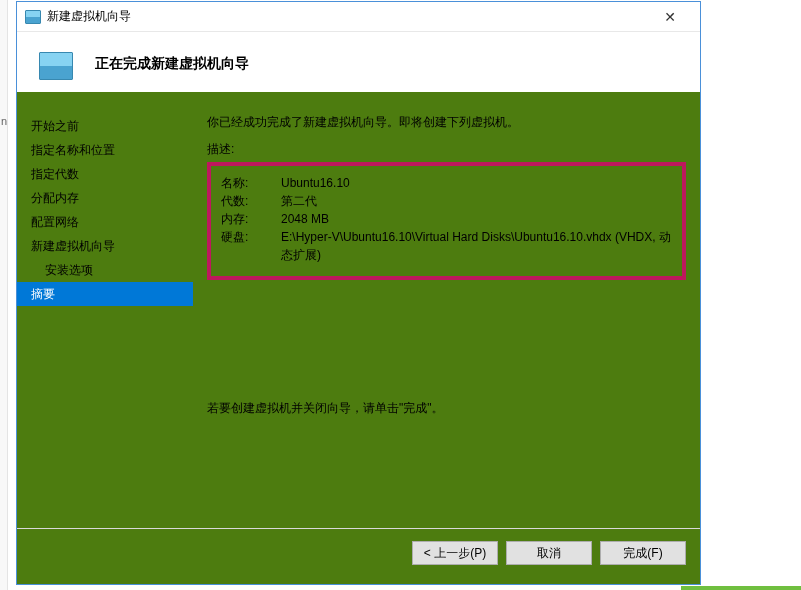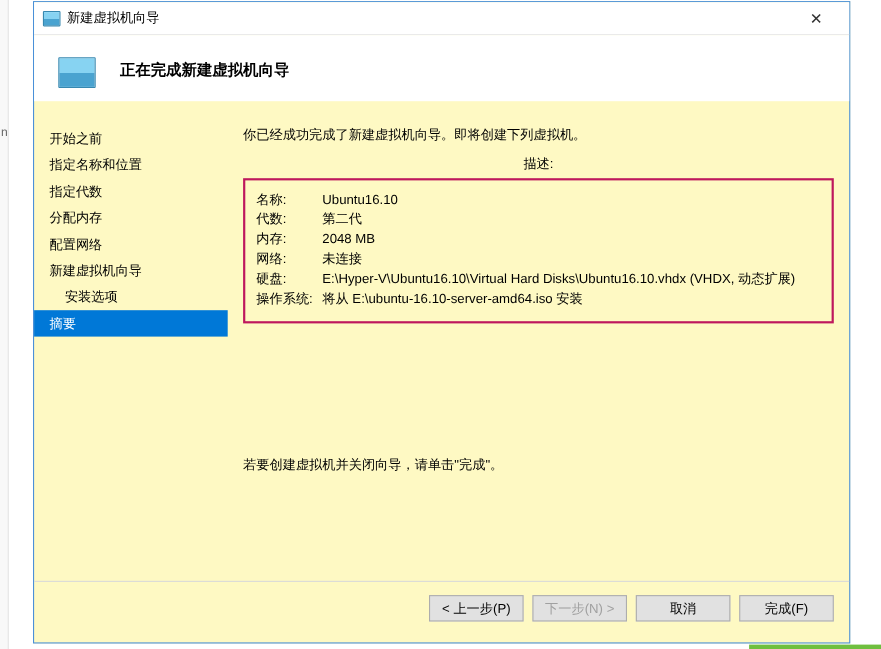"新建虚拟机向导" .window { background: #fef9c3 -> #4d7c0f; left: 30px -> 16px; width: 743px -> 685px }
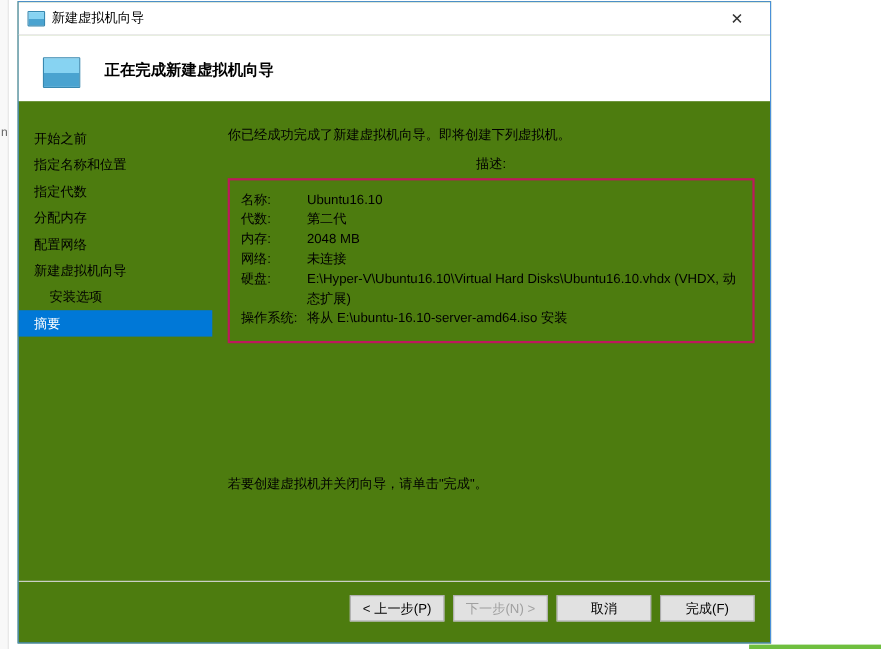"描述:" .desc-label { text-align: center -> none }
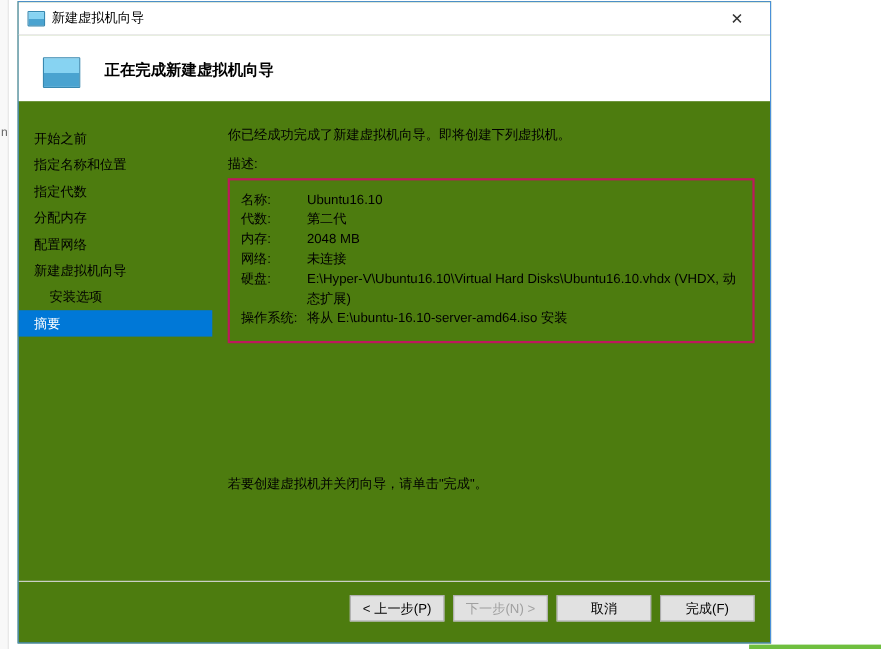"名称:" .desc-box { border: 2px solid #be185d -> 4px solid #be185d }
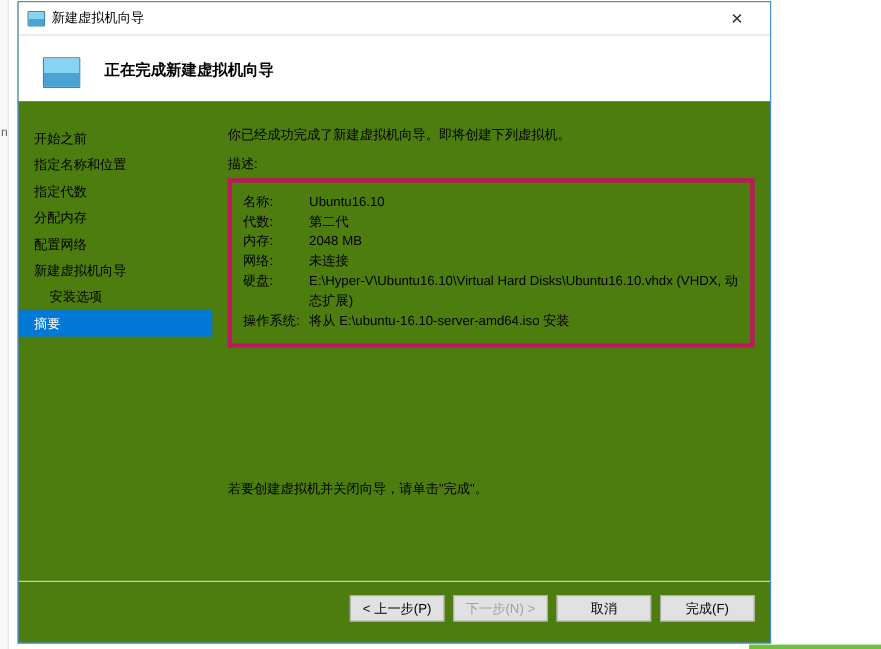"网络:" div.desc-row { html: <div> <span>网络:</span> <span>未连接</span> </div> -> none }
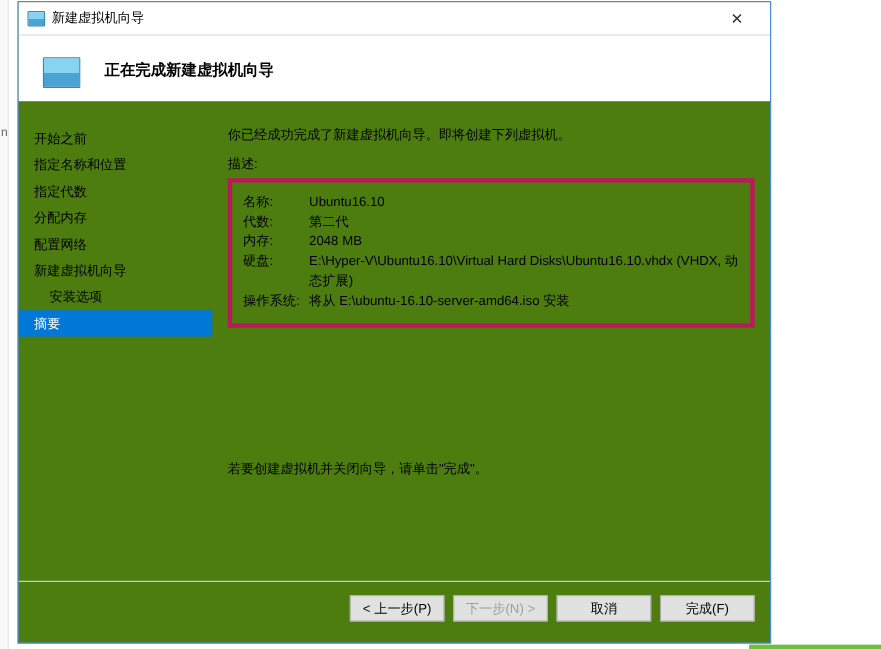"操作系统:" div.desc-row { html: <div> <span>操作系统:</span> <span>将从 E:\ubuntu-16.10-server-amd64.iso 安装</span> </div> -> none }
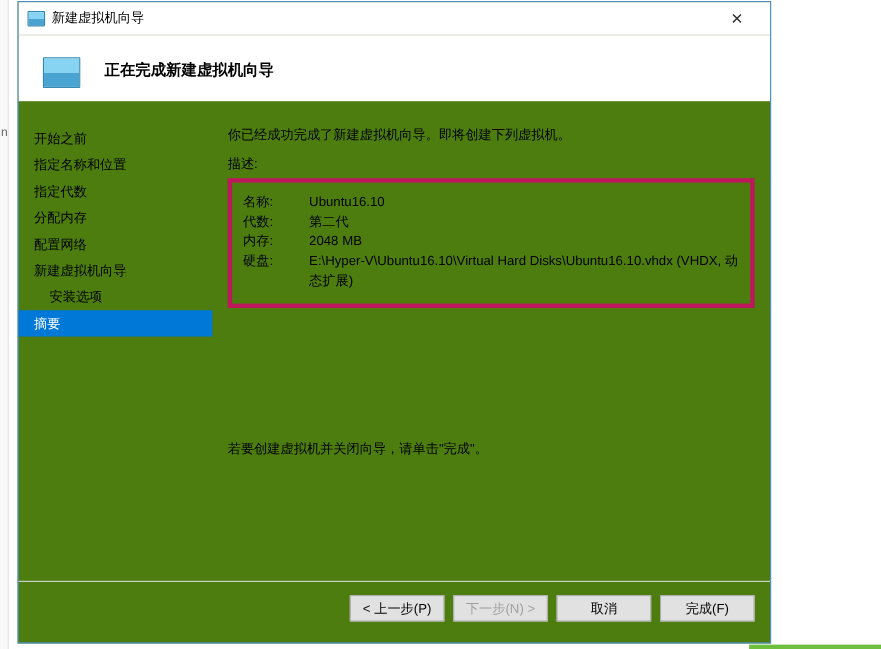"下一步(N) >" button.btn { html: <button>下一步(N) &gt;</button> -> none }
